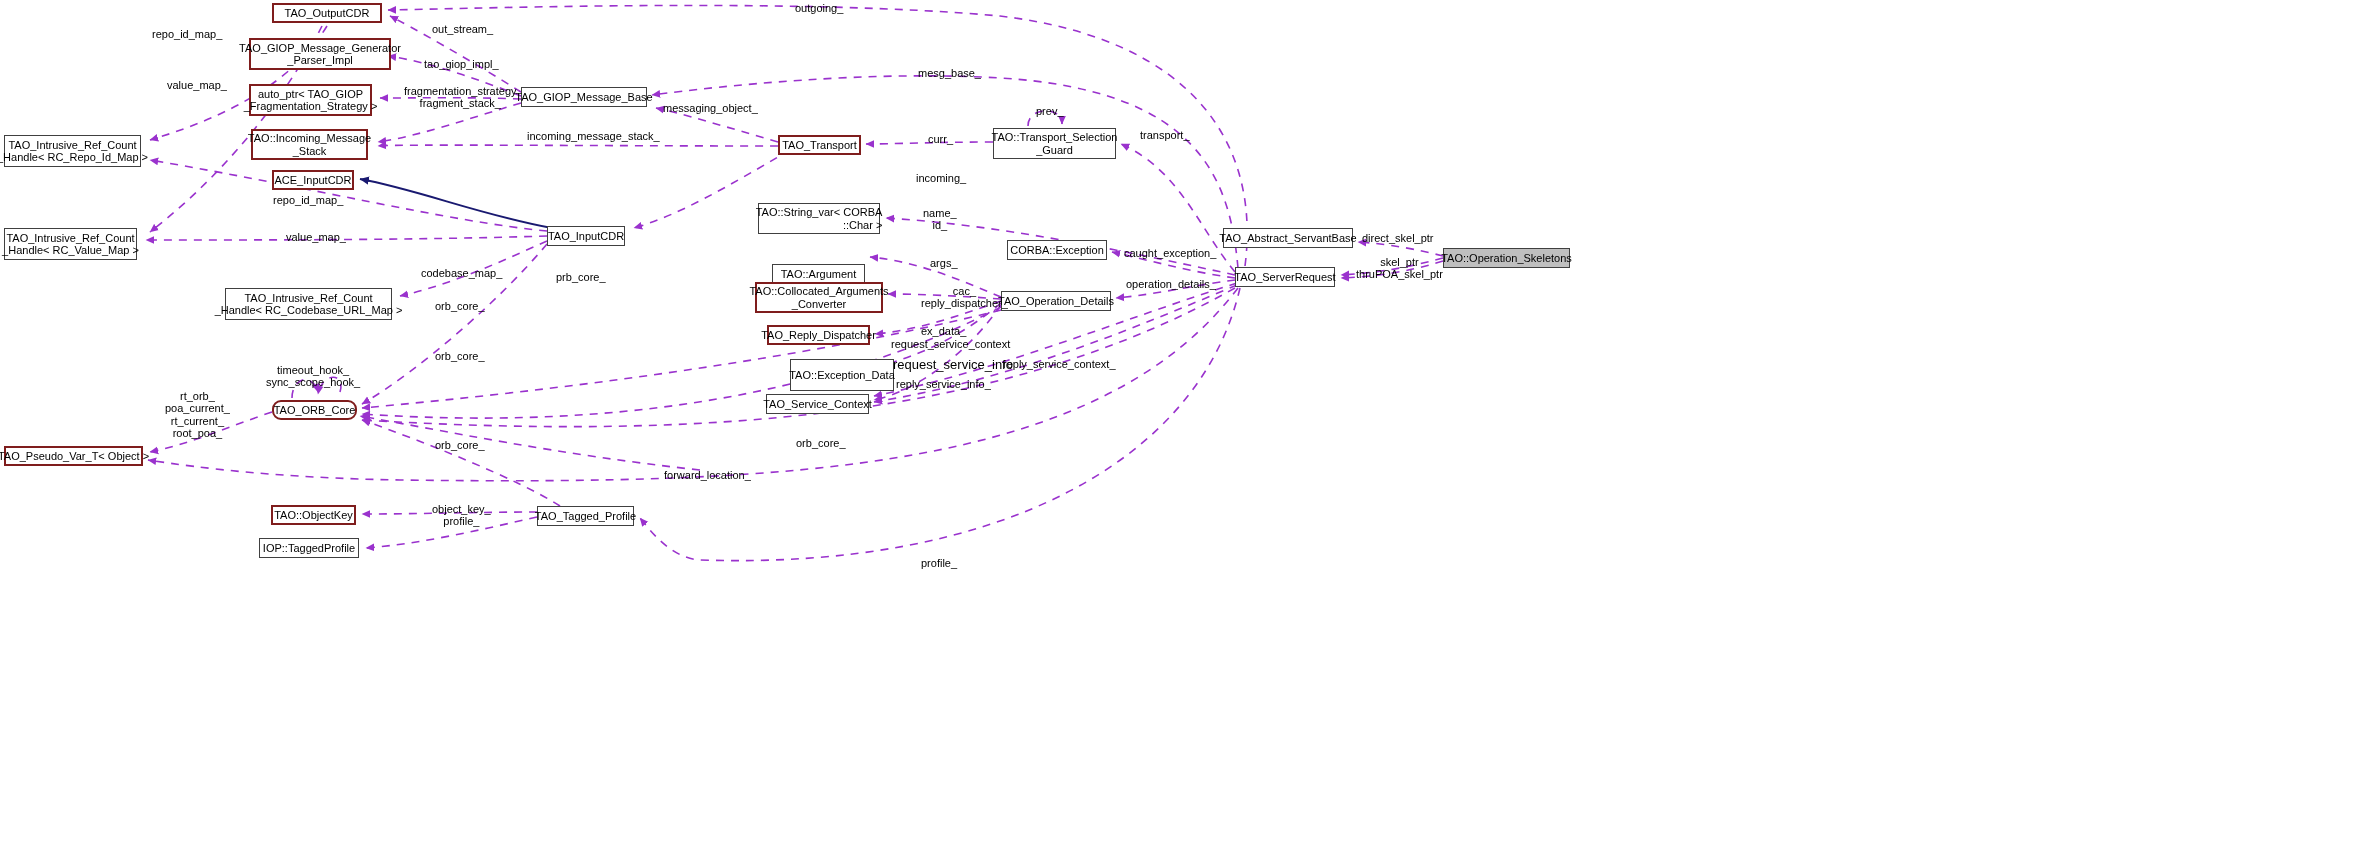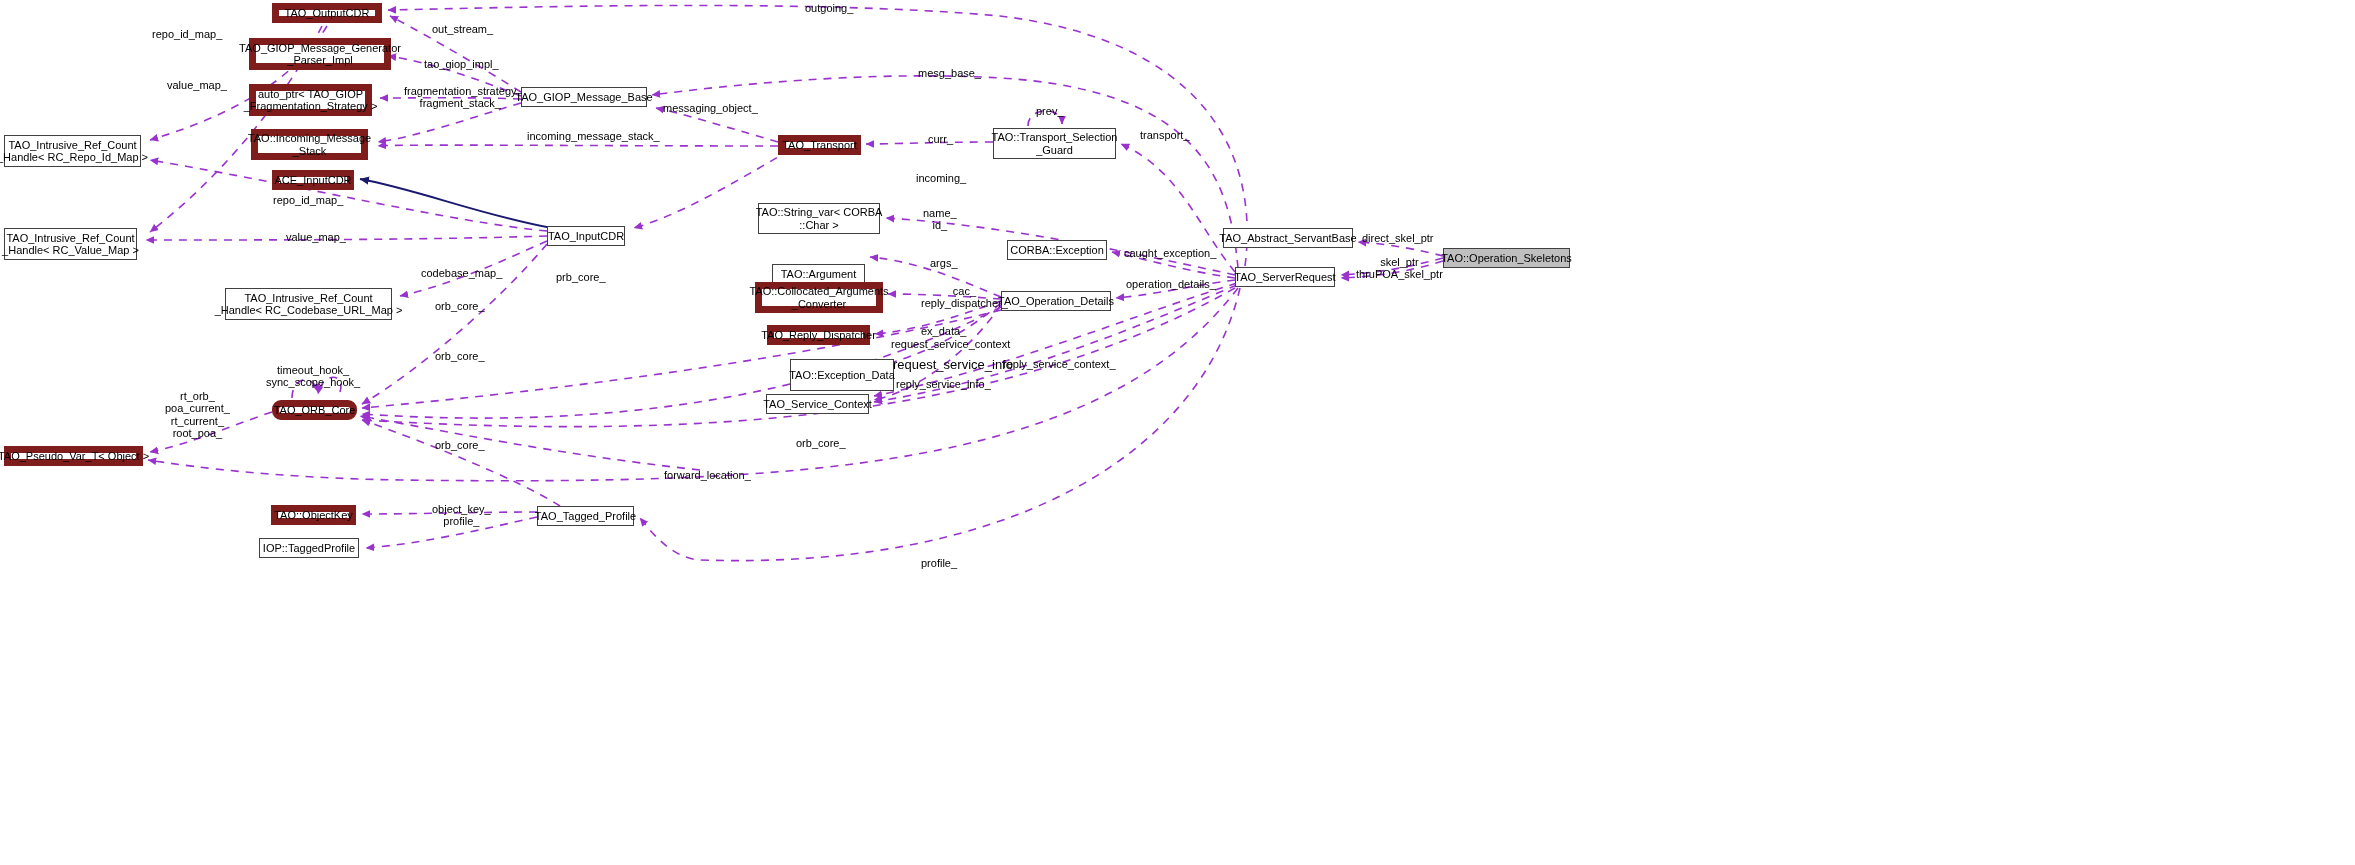"TAO_OutputCDR" .node.red { border: 7px solid #7f1d1d -> 2px solid #7f1d1d }
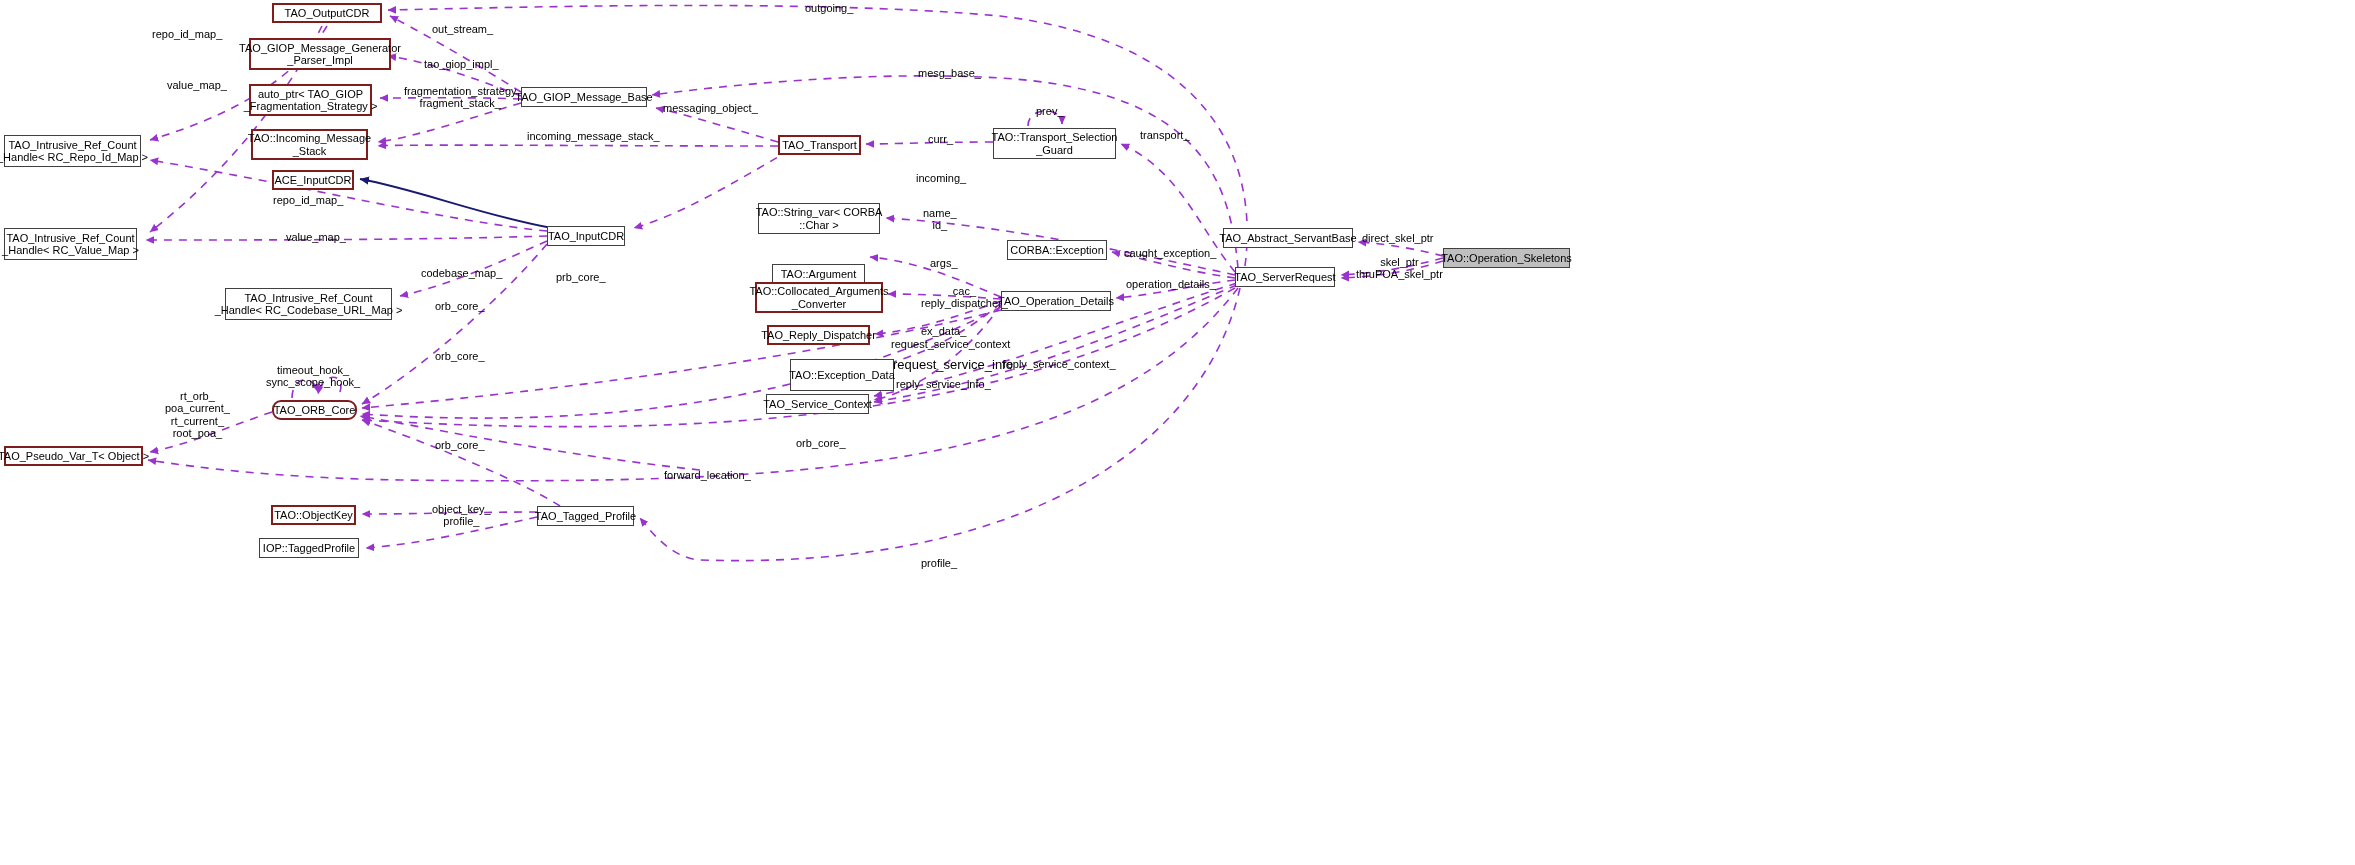"outgoing_" div.elabel { margin-left: 10px -> none }
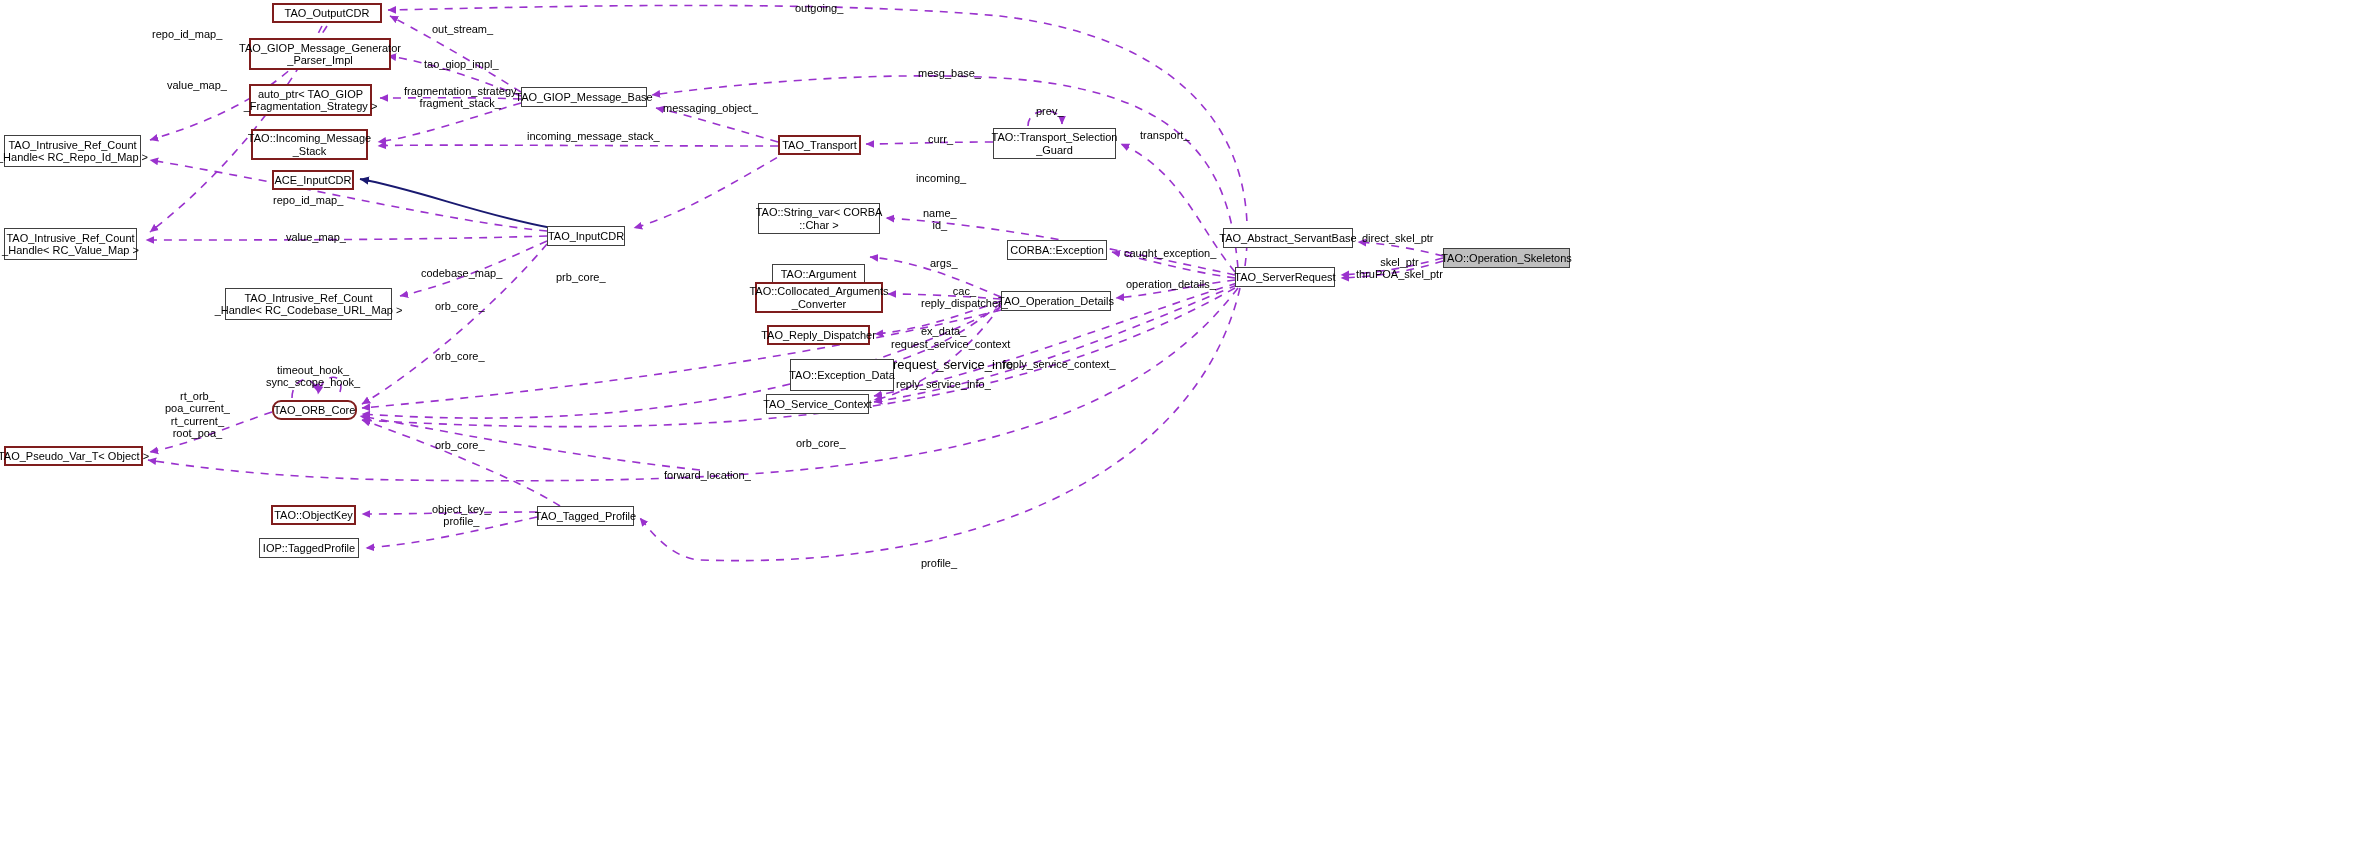"TAO::String_var< CORBA" div.node { text-align: none -> right }
